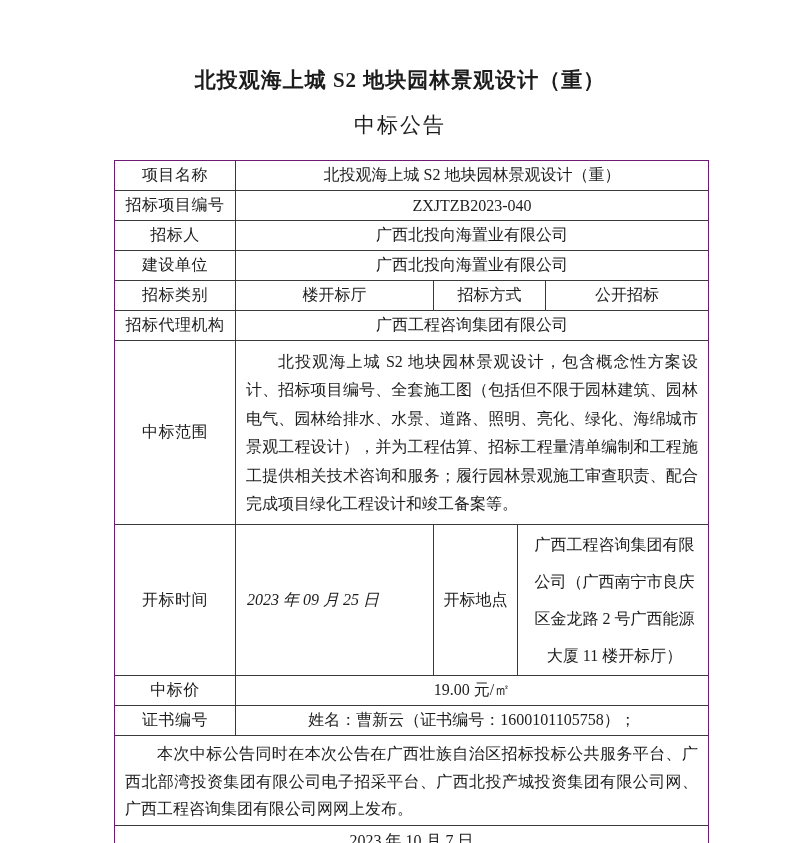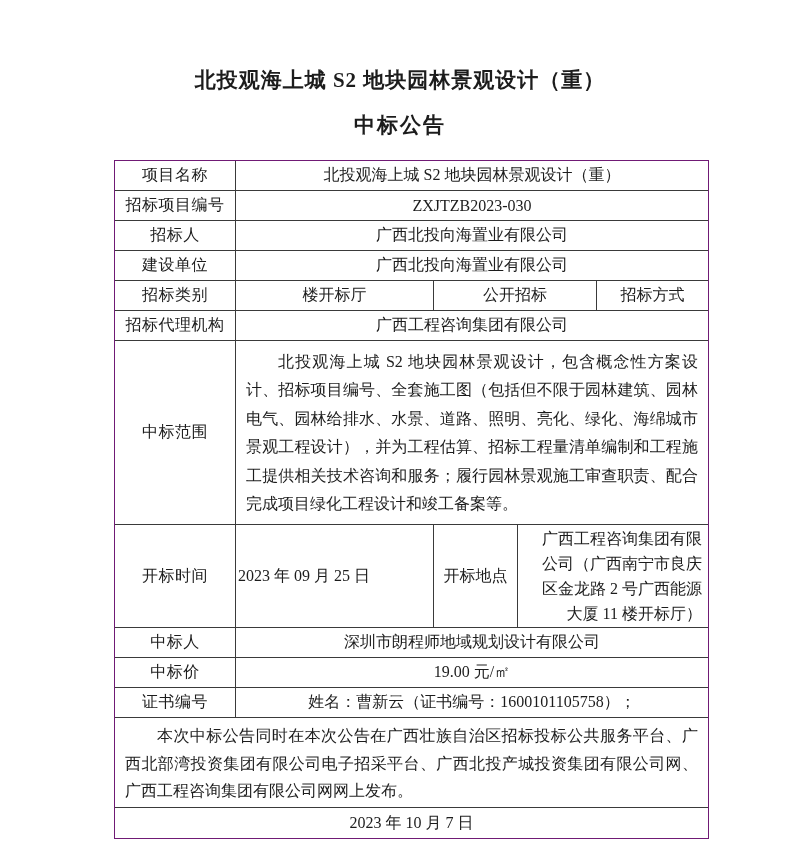"中标公告" .title-line2 { font-weight: 700 -> 400 }
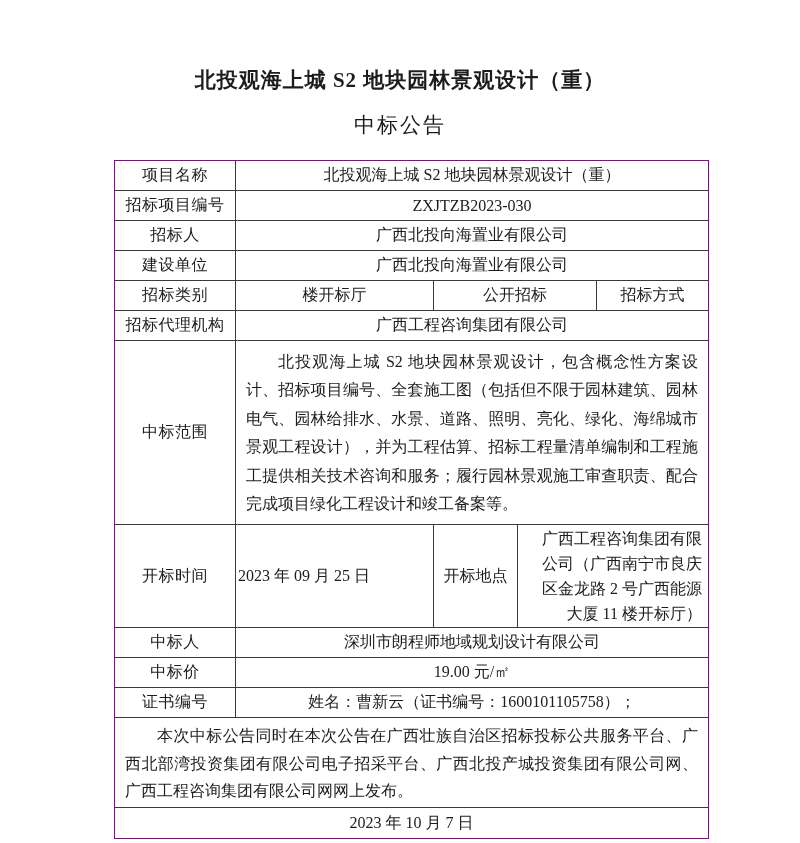"ZXJTZB2023-030" div.td { text: ZXJTZB2023-030 -> ZXJTZB2023-040 }
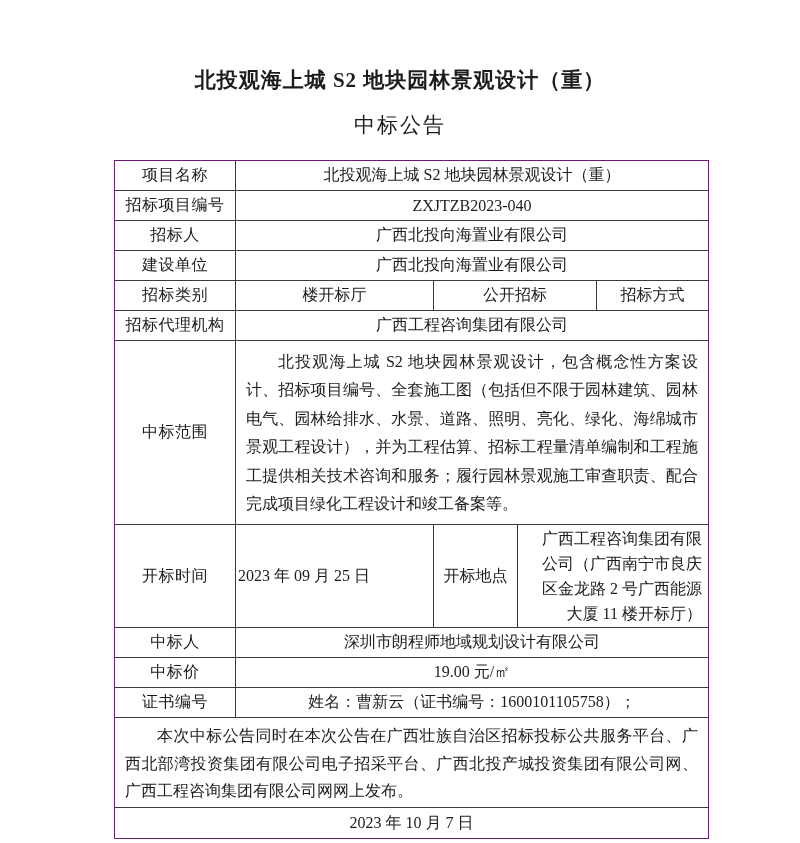"公开招标" div.td { order: before "招标方式" -> after "招标方式" }
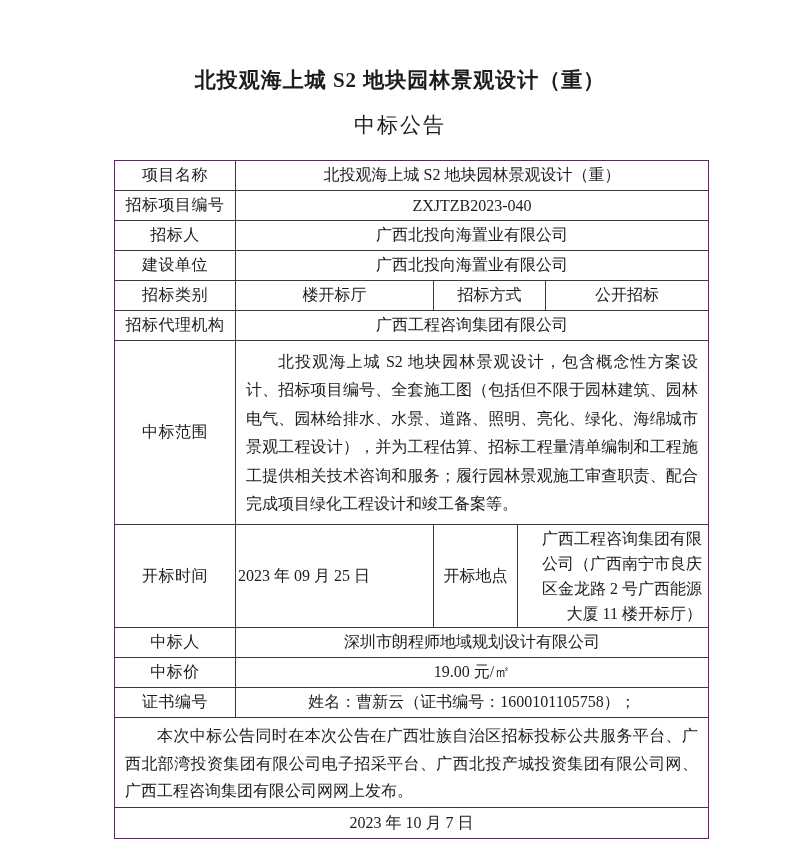"广西工程咨询集团有限公司（广西南宁市良庆区金龙路 2 号广西能源大厦 11" .addr-inner { line-height: 25px -> 37px; text-align: right -> center }
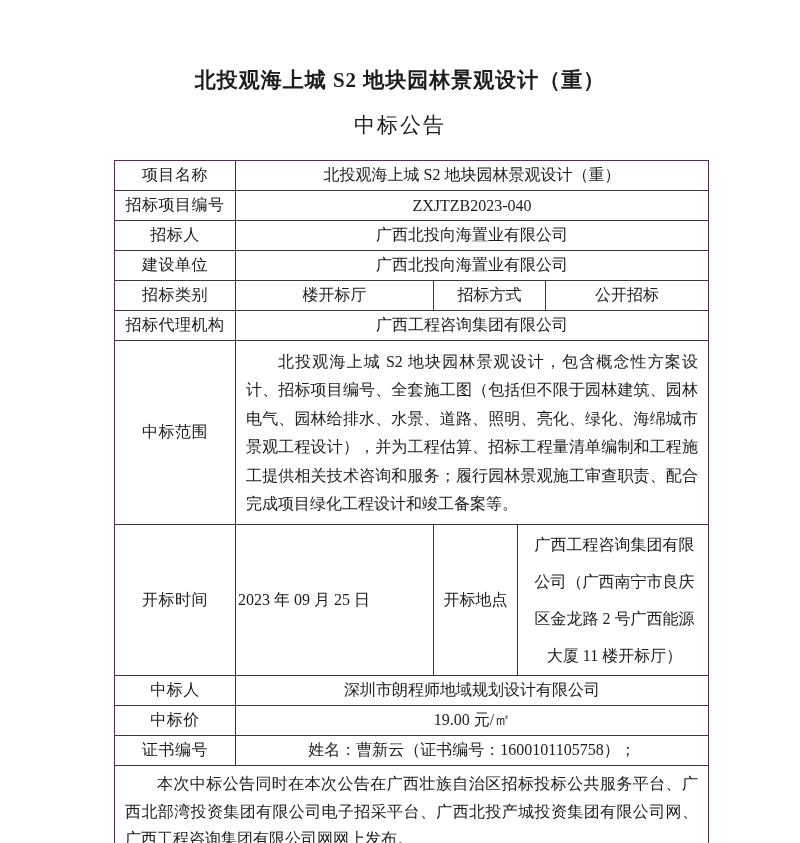"2023 年 09 月 25" .left { font-style: none -> italic; padding-left: 2px -> 11px }
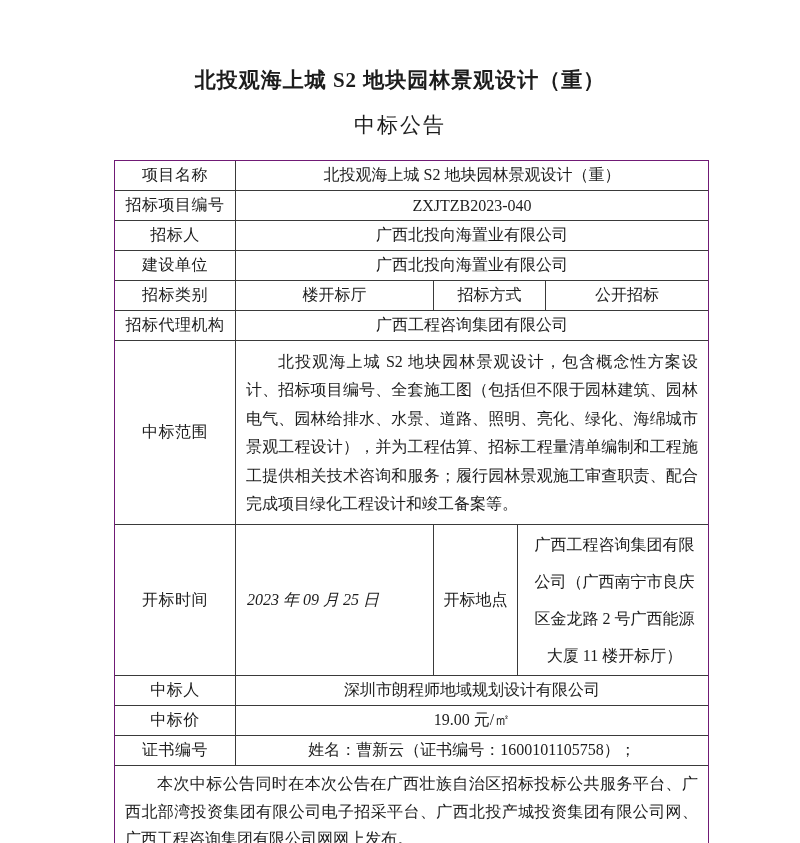"中标人" div.tr { html: <div> <div>中标人</div> <div>深圳市朗程师地域规划设计有限公司</div> </div> -> none }
